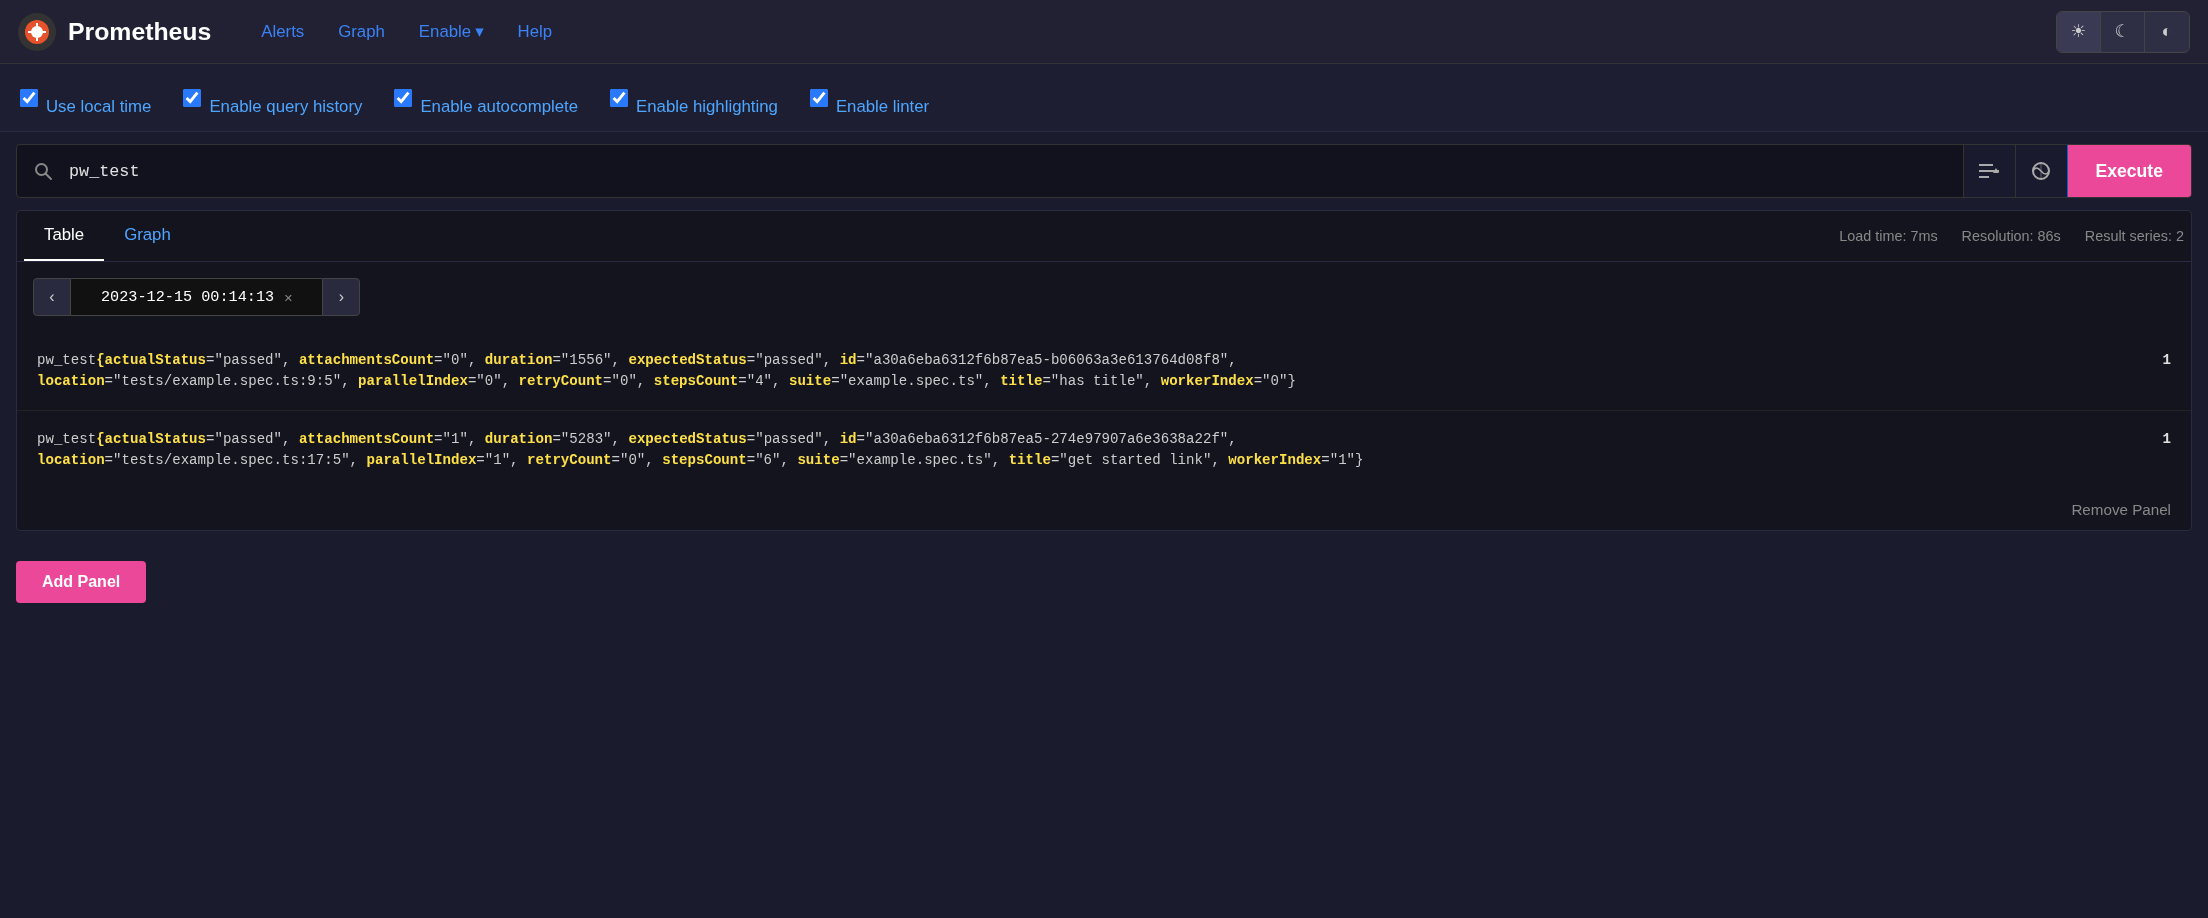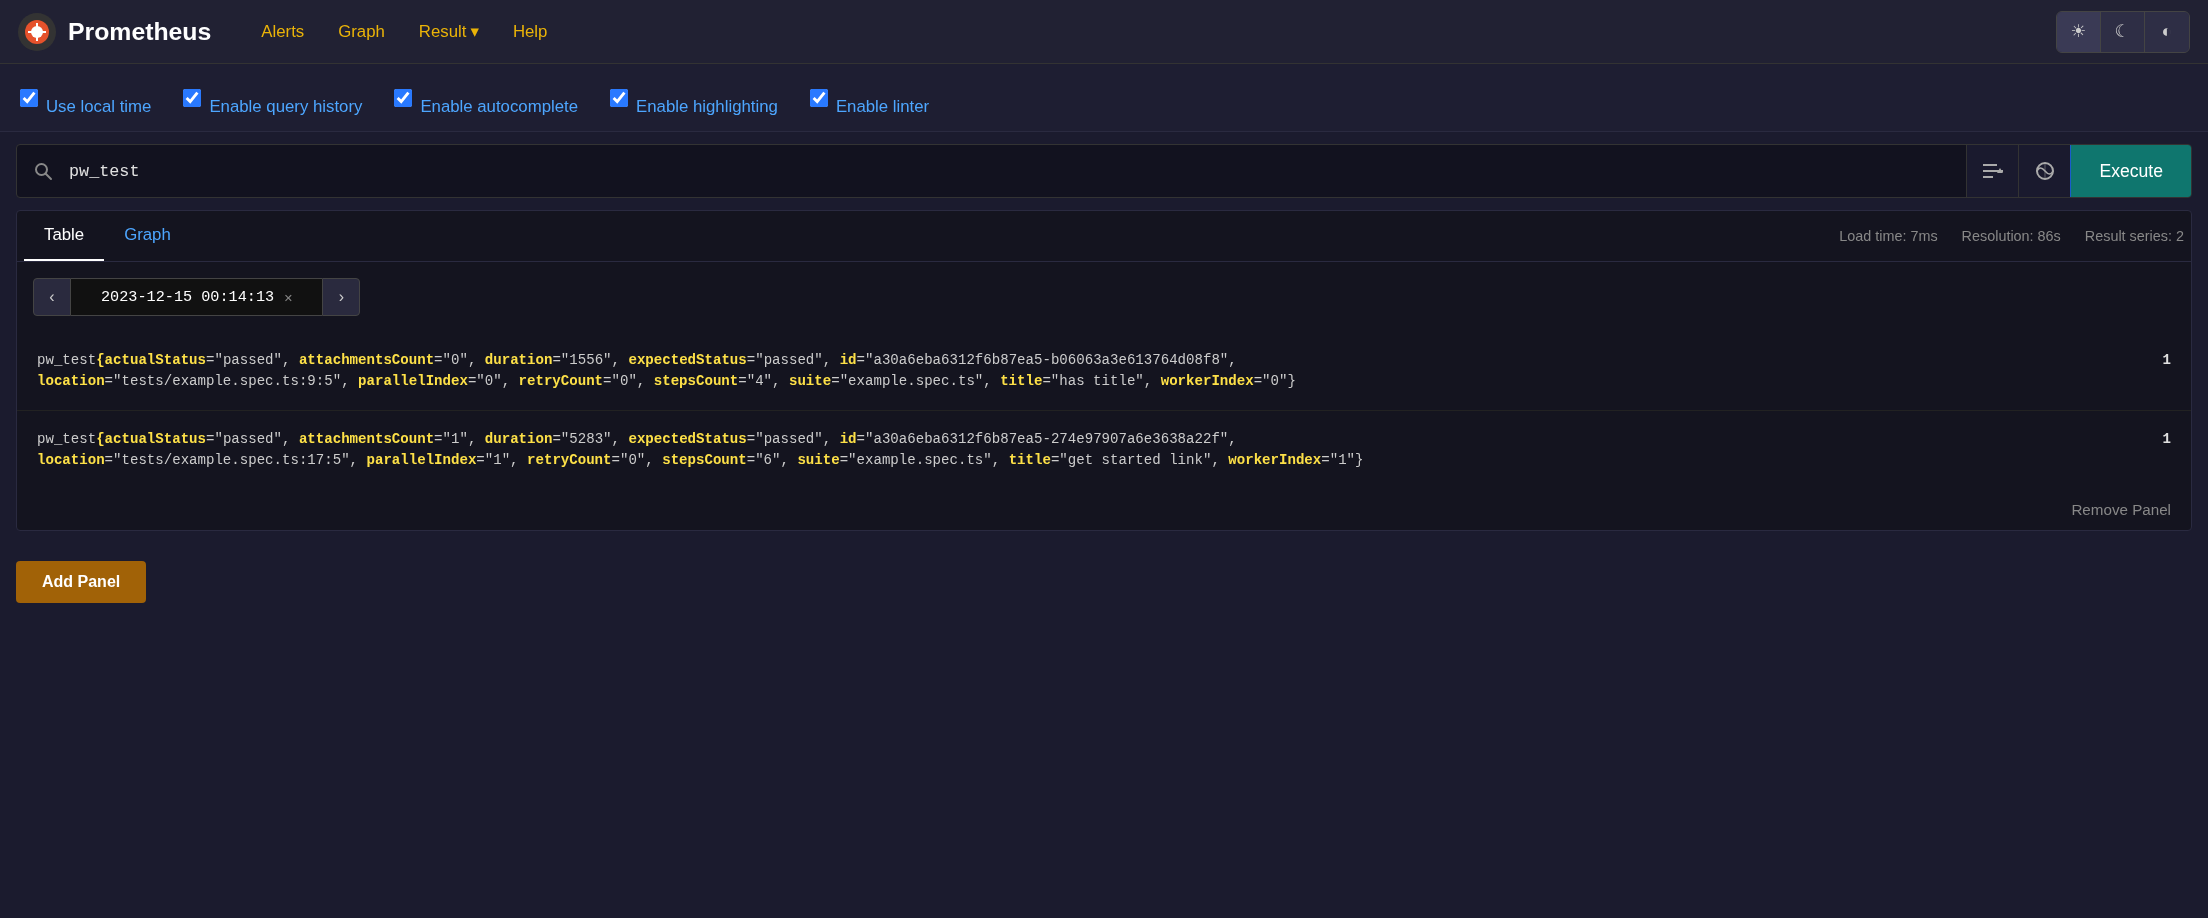"Alerts" .nav-link { color: #eab308 -> #3b82f6 }
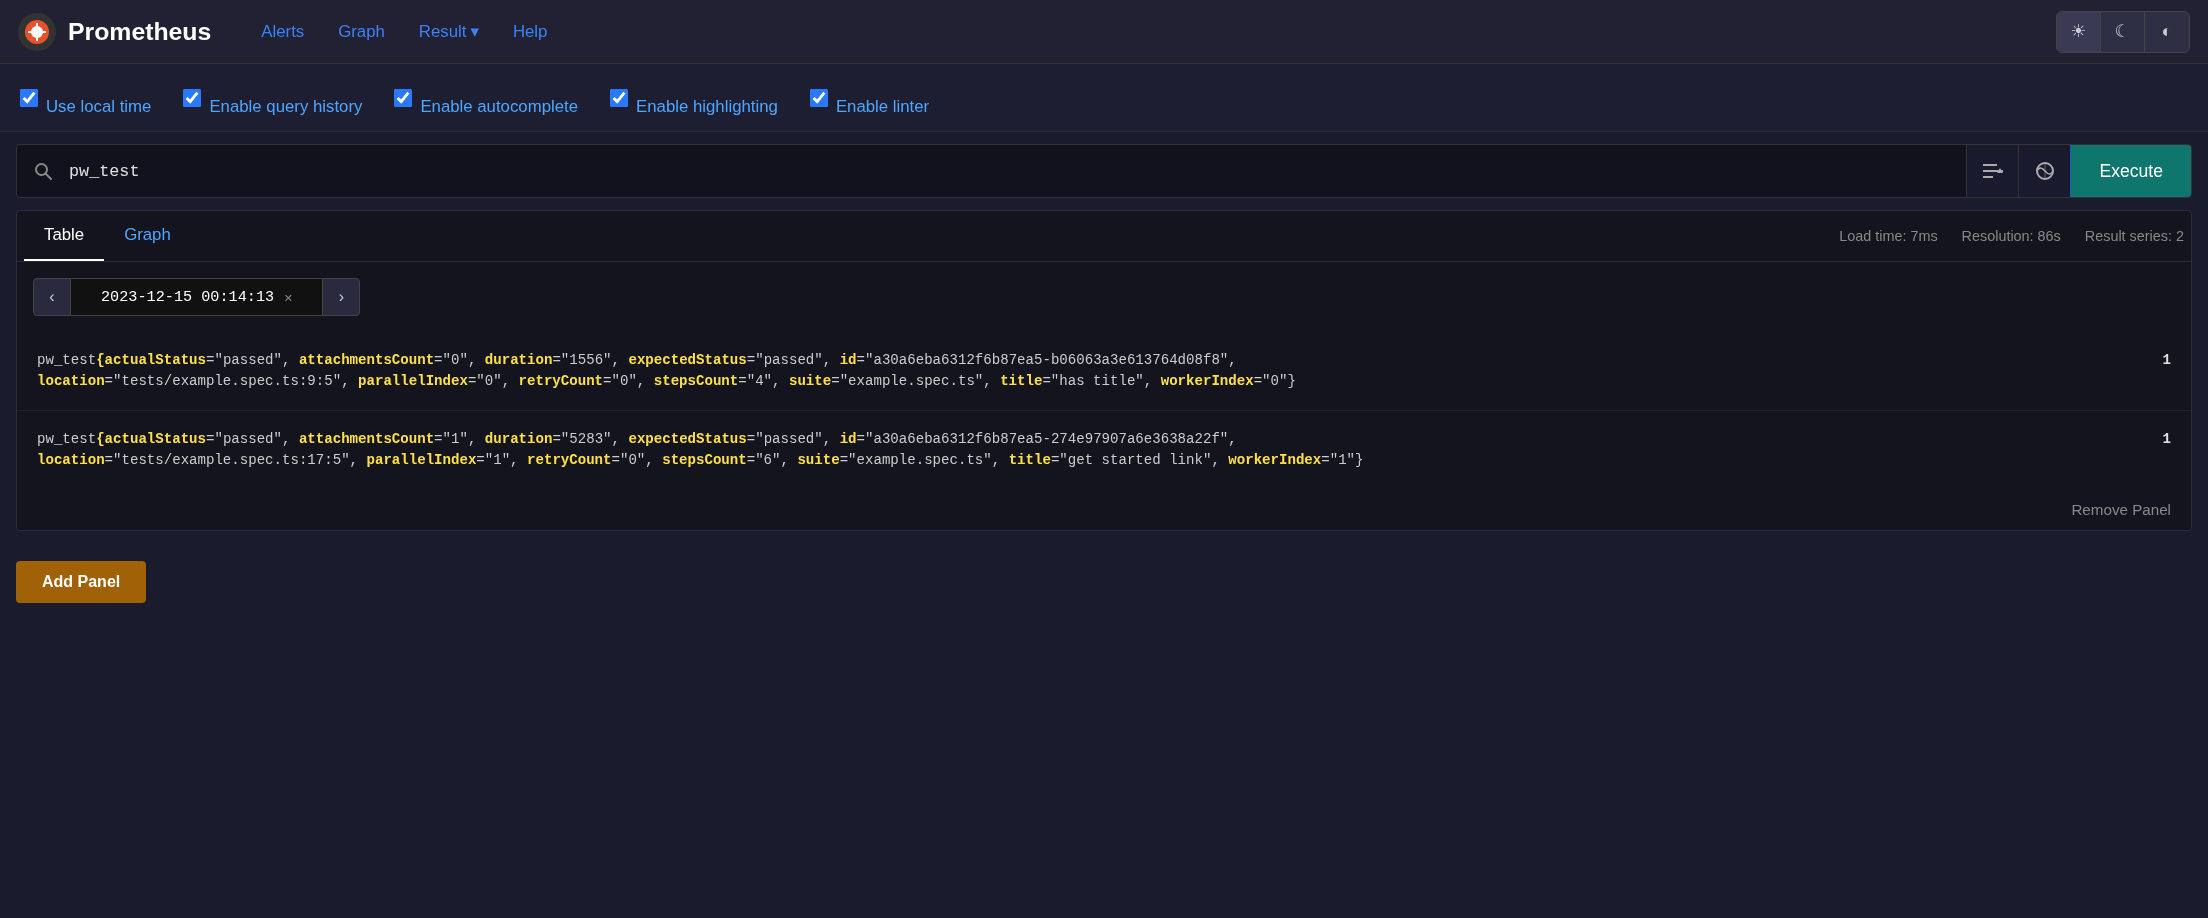"Result" span { text: Result -> Enable }
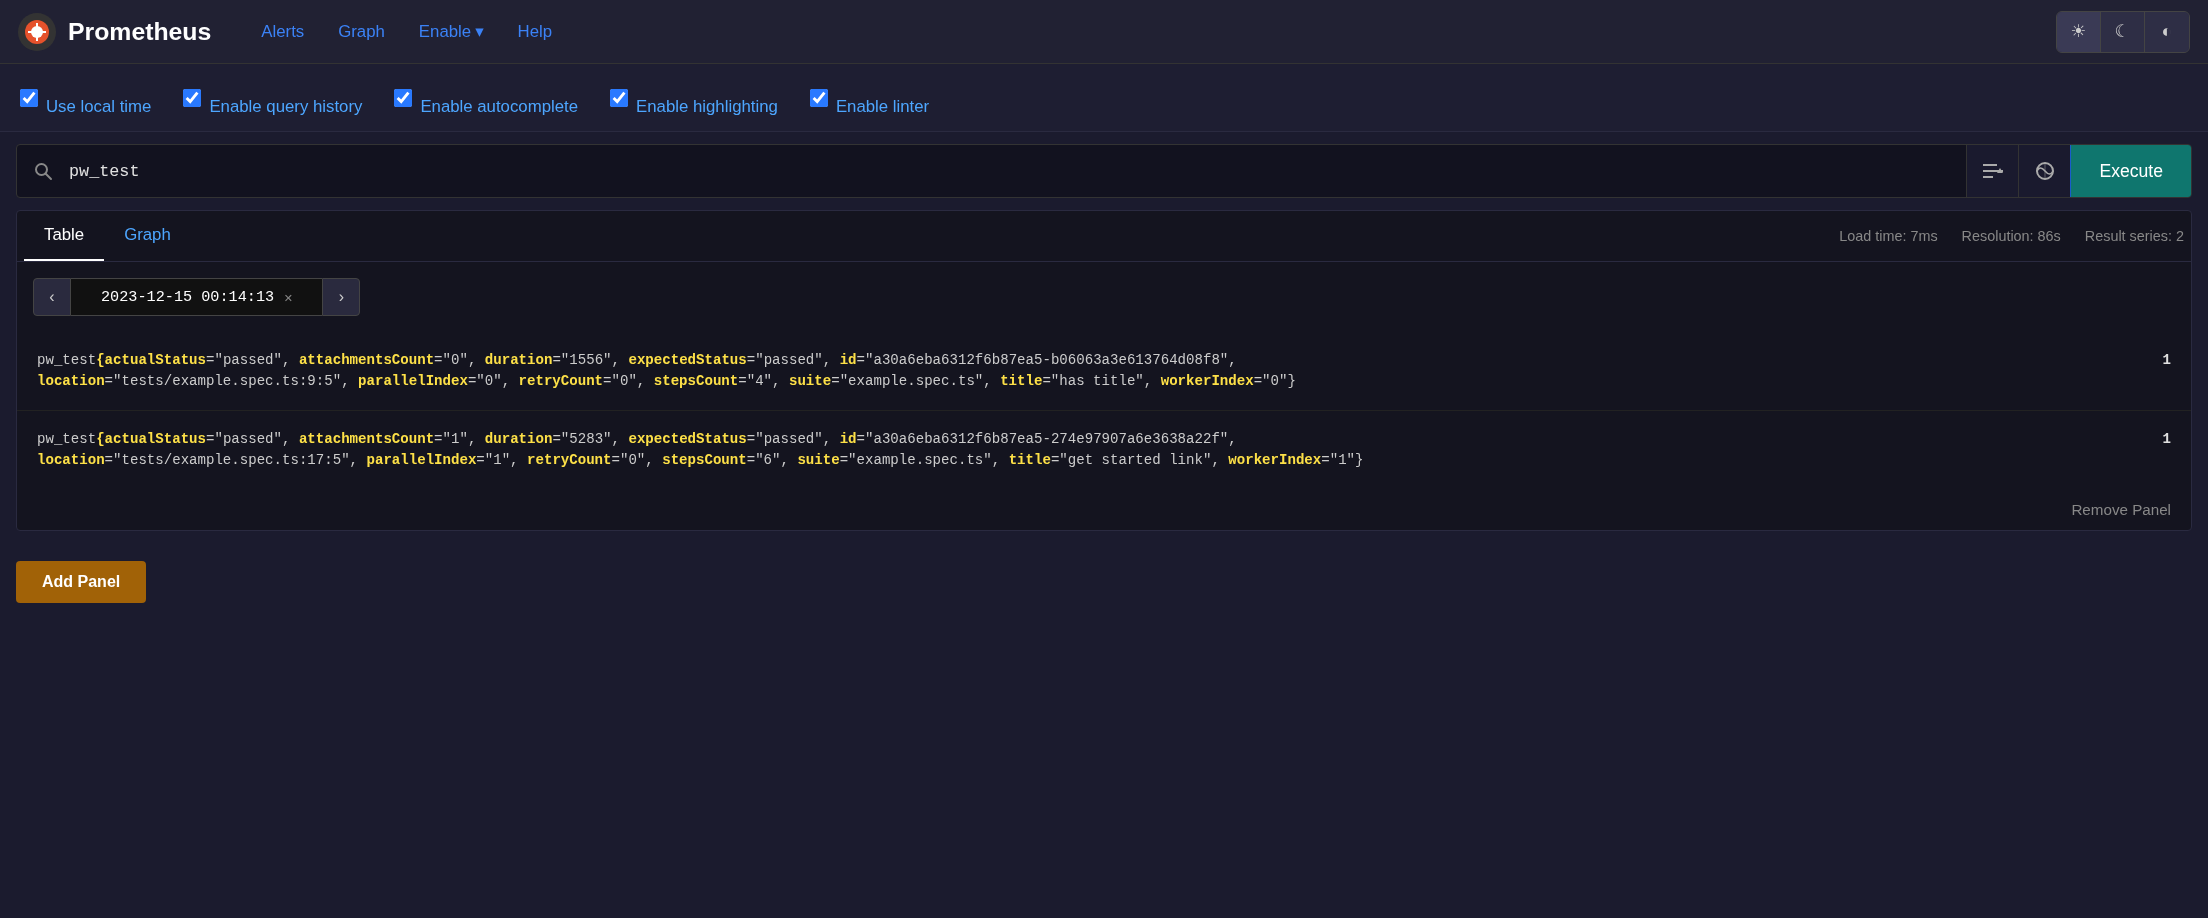"Execute" .execute-btn { background: #0f766e -> #ec4899; font-weight: 400 -> 700 }
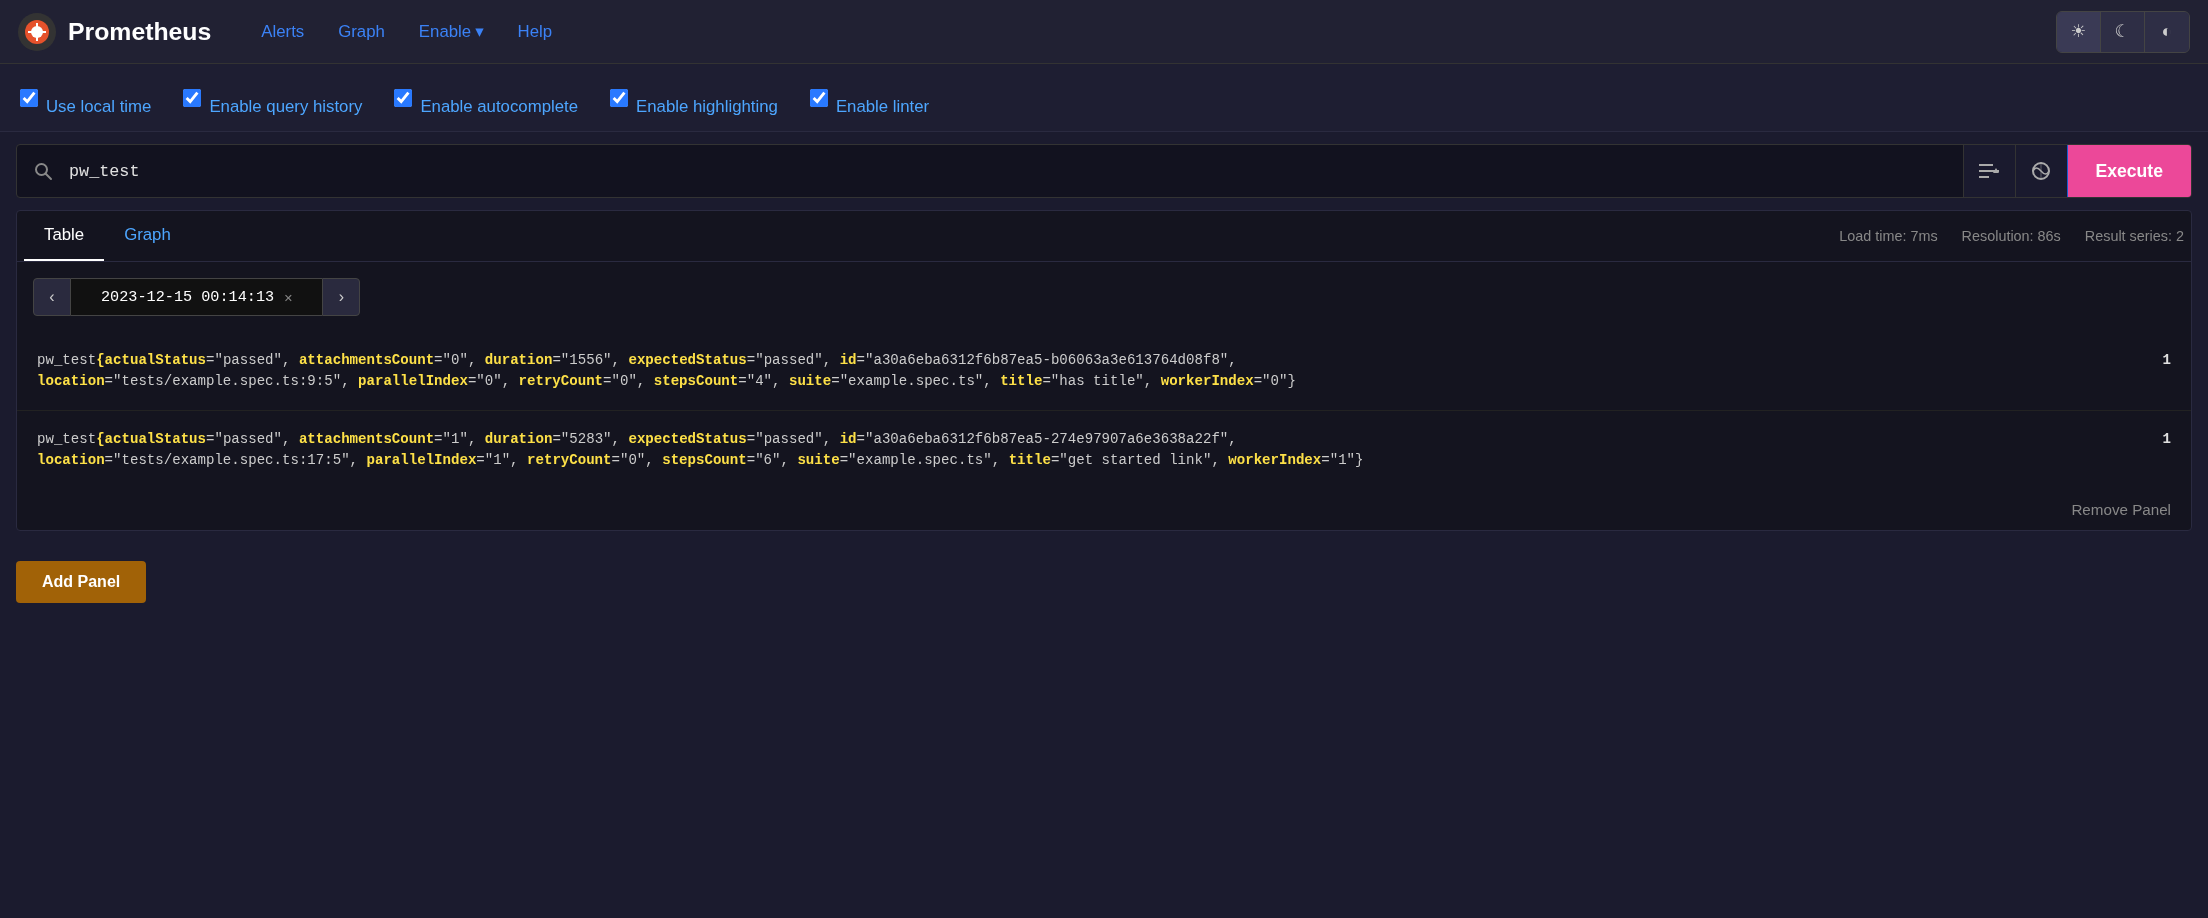"Add Panel" .add-panel-btn { background: #a16207 -> #ec4899 }
